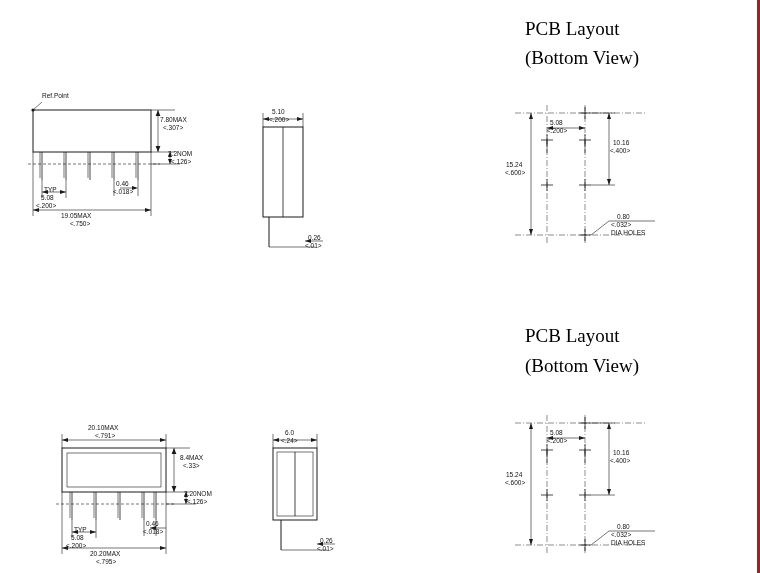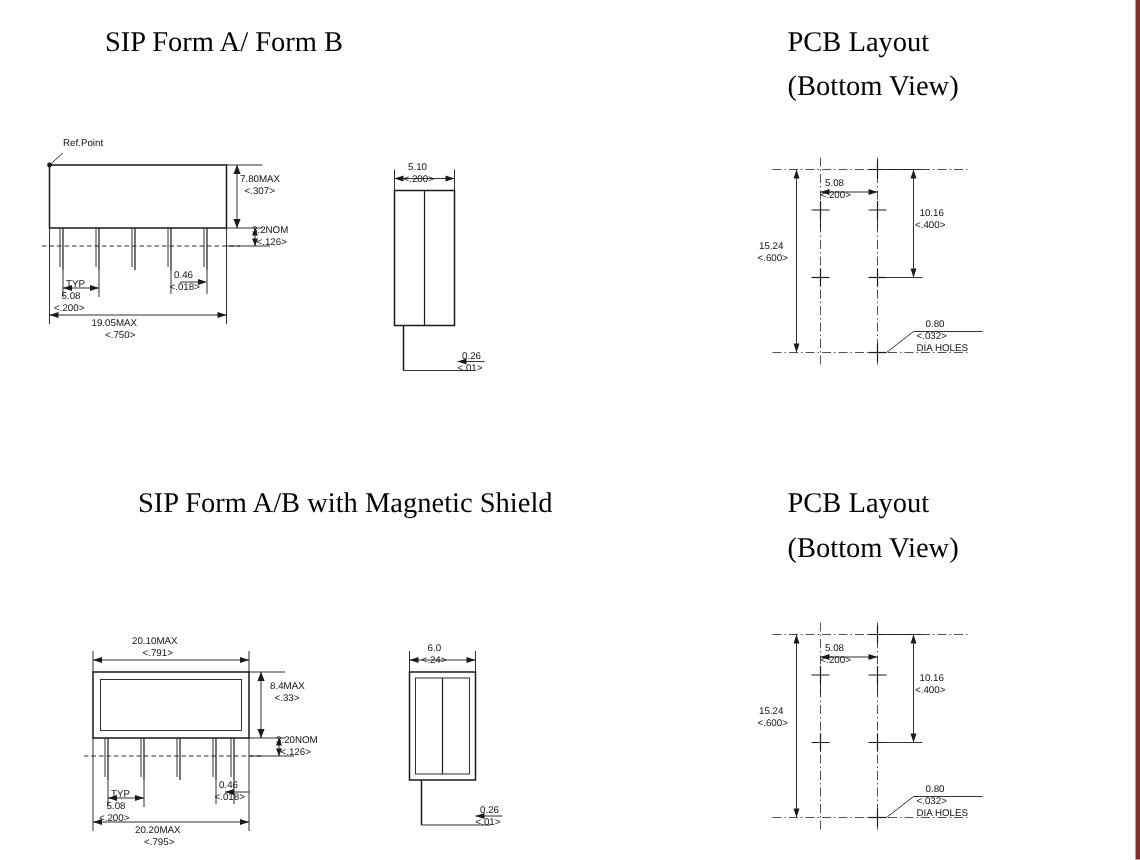"SIP Form A/ Form B" div.title { html: <div>SIP Form A/ Form B</div> -> none }
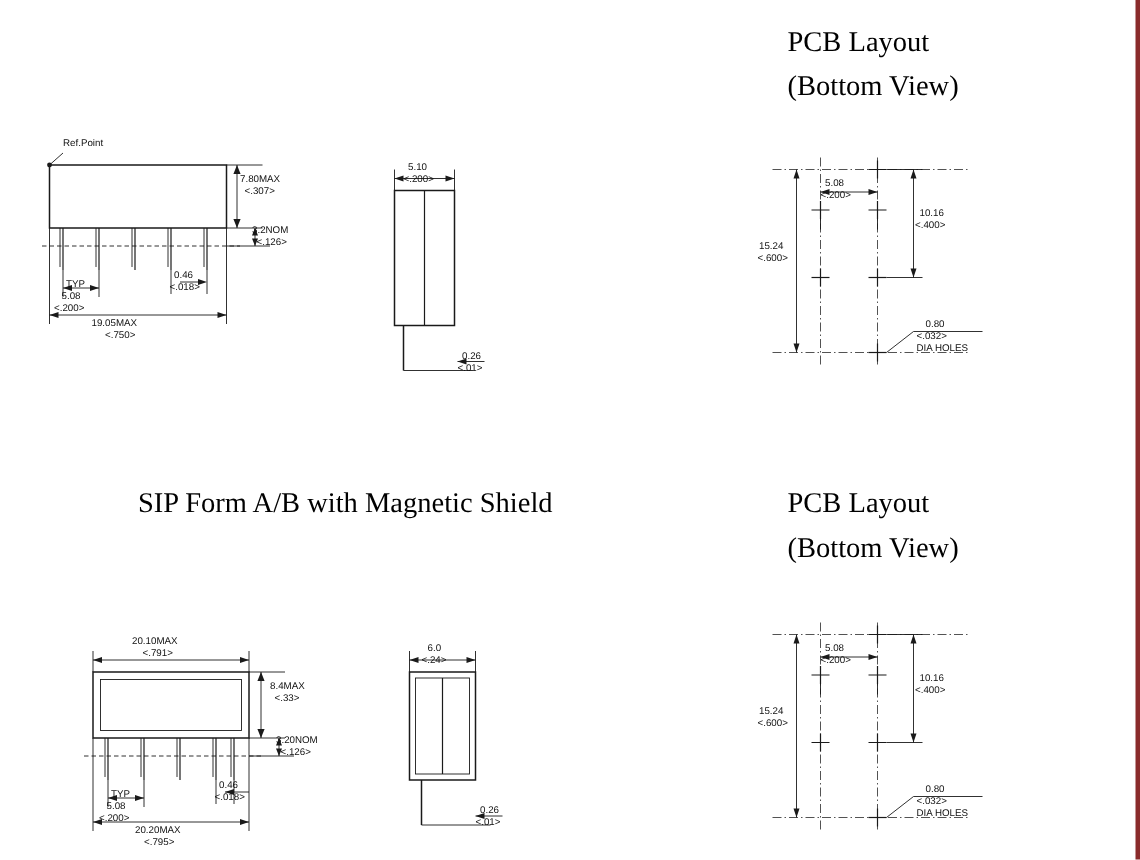"SIP Form A/B with Magnetic" div.title { html: <div>SIP Form A/B with Magnetic Shield</div> -> none }
